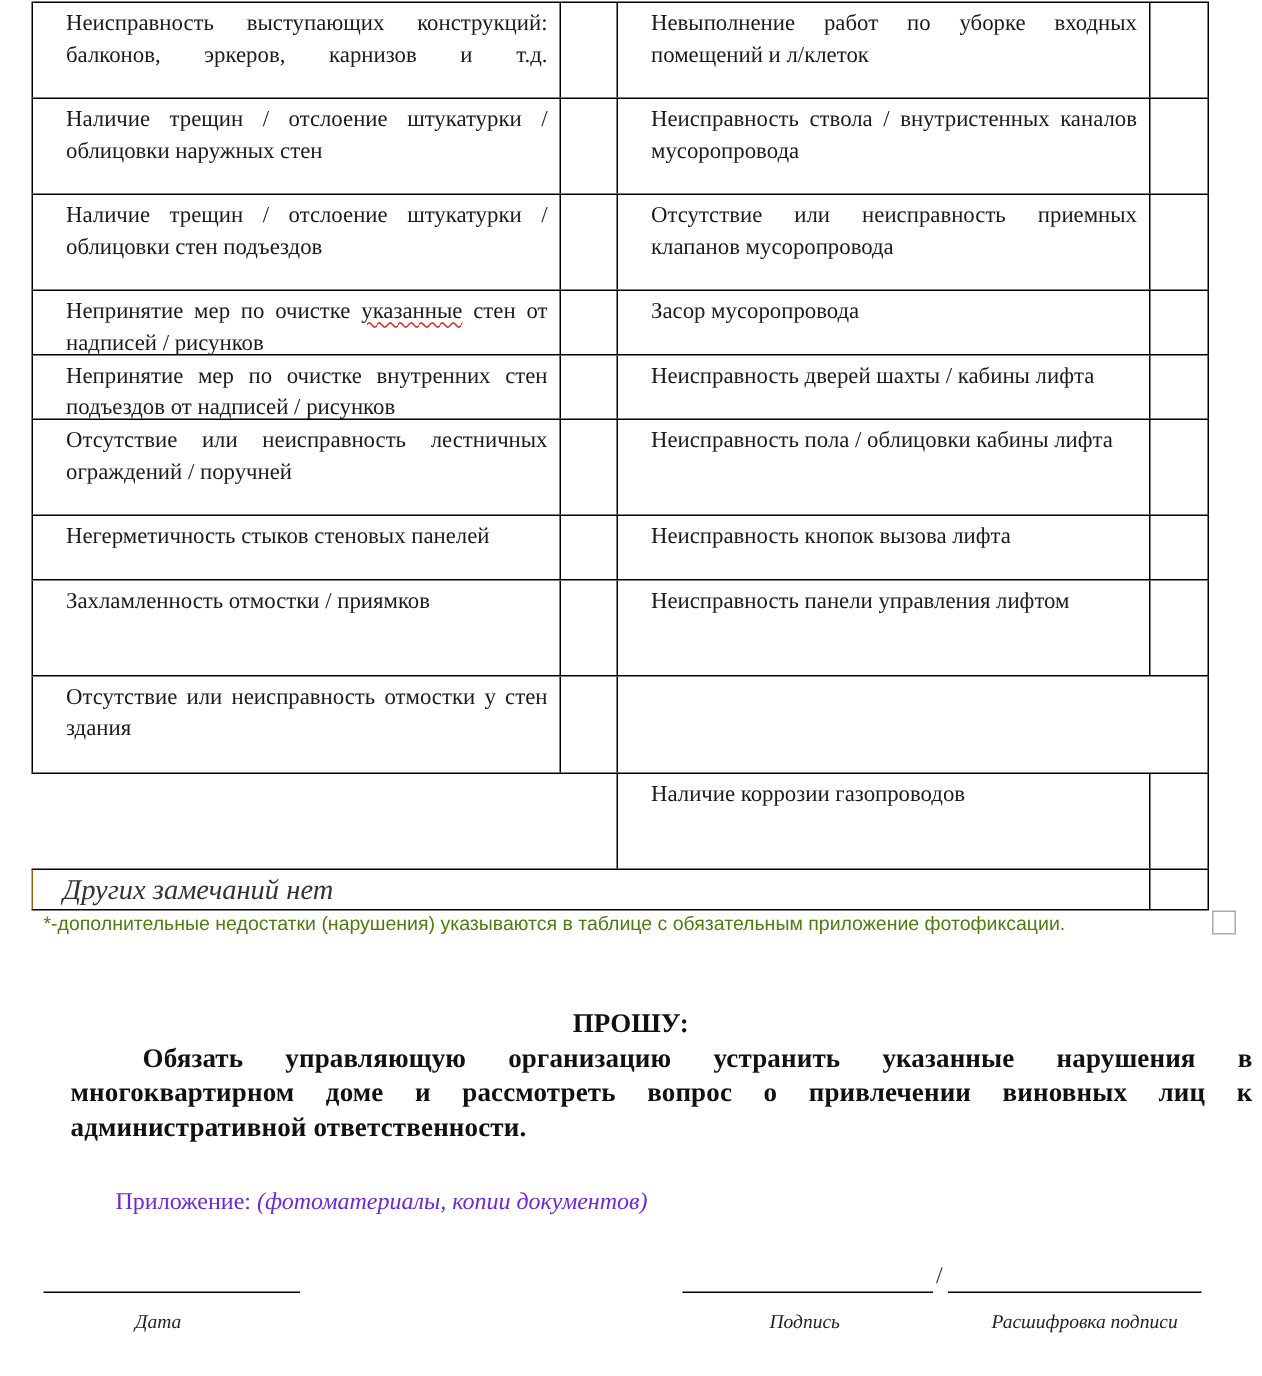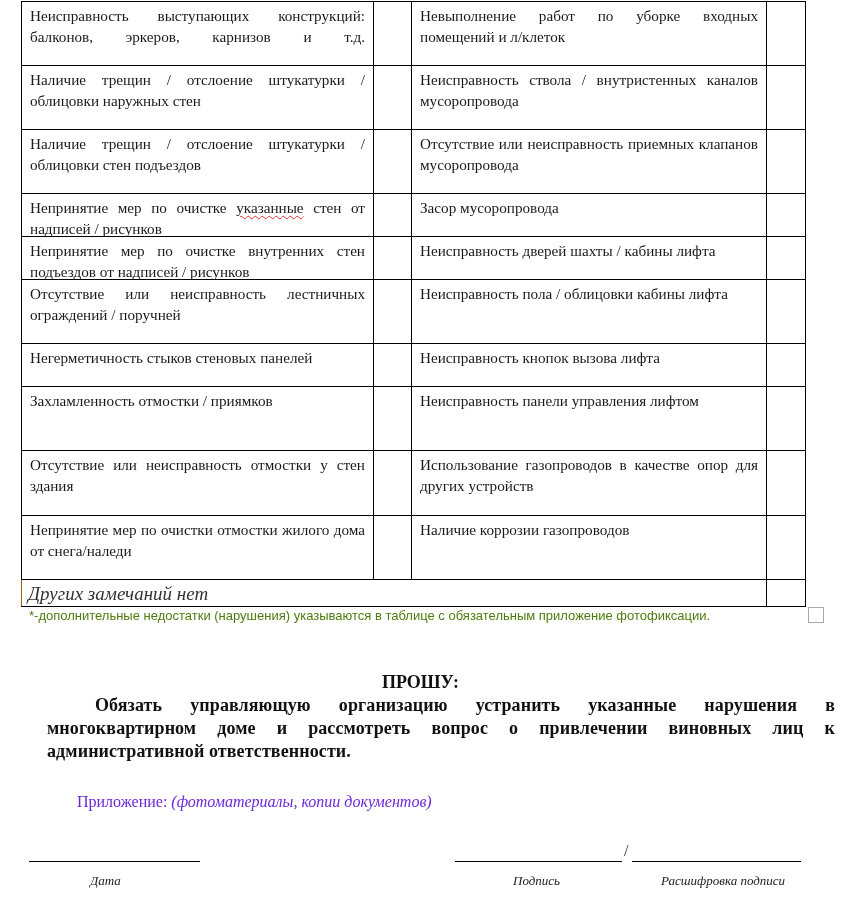"Неисправность выступающих конструкций:" .cell { padding-left: none -> 14px }
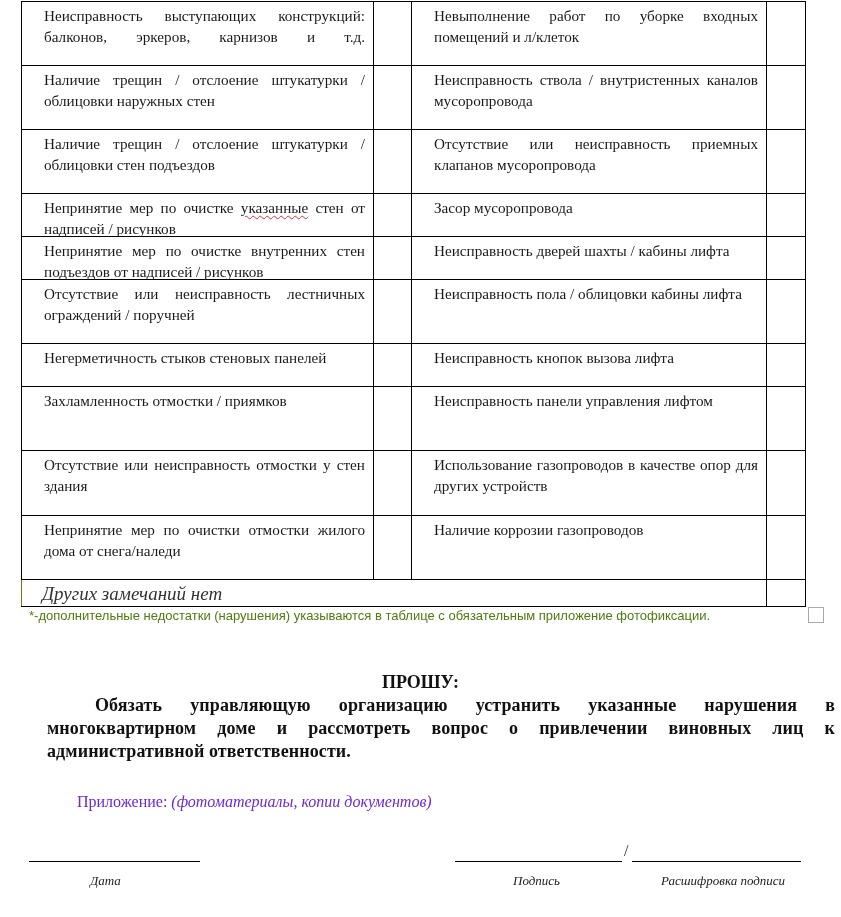"Использование газопроводов в качестве" div.cell { html: <div> <div>Использование газопроводов в качестве опор для других устройств</div> </div> -> none }
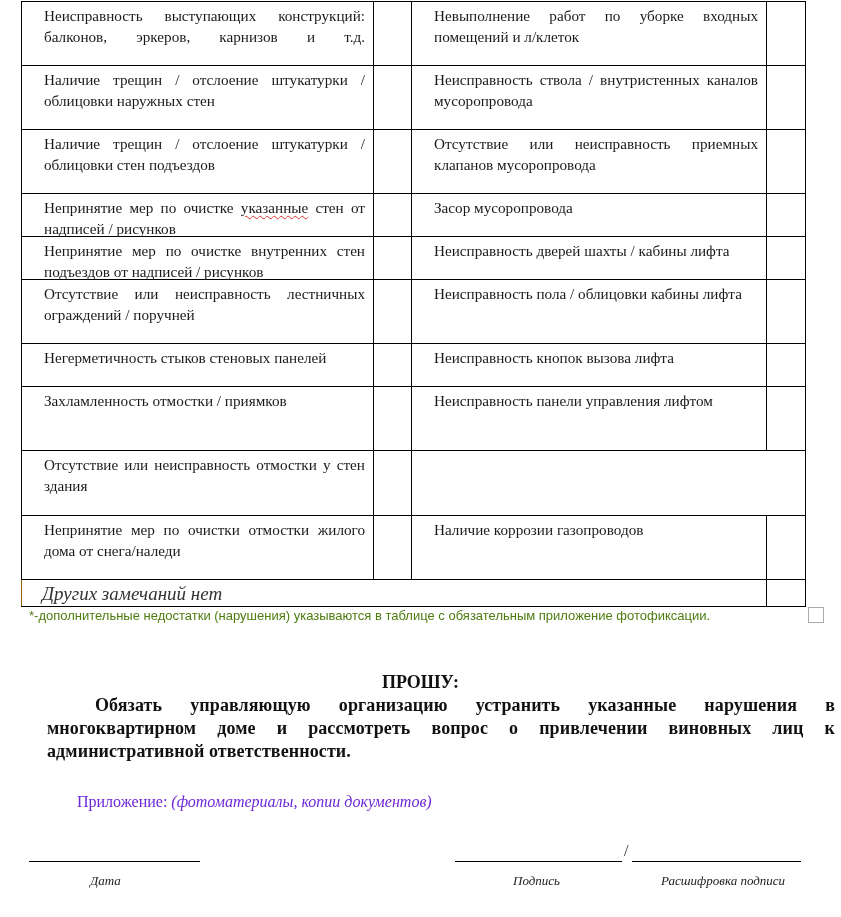"Непринятие мер по очистки отмостки" div.cell { html: <div> <div>Непринятие мер по очистки отмостки жилого дома от снега/наледи</div> </div> -> none }
